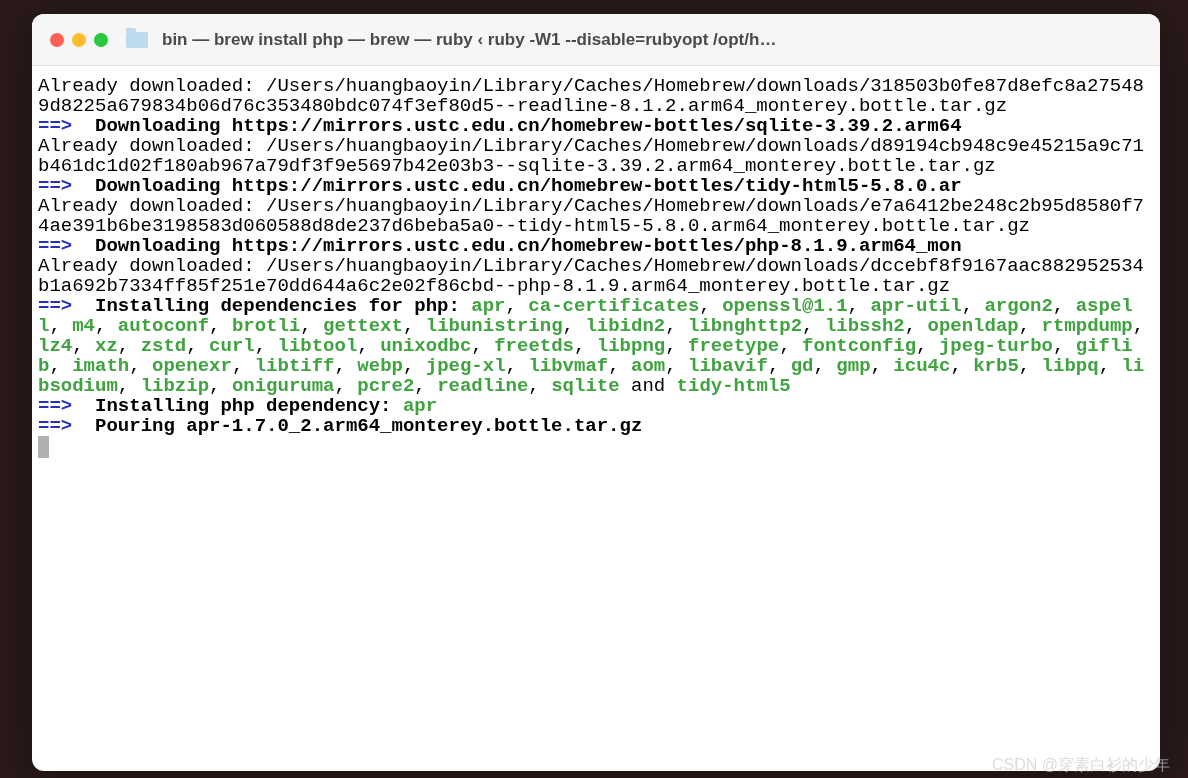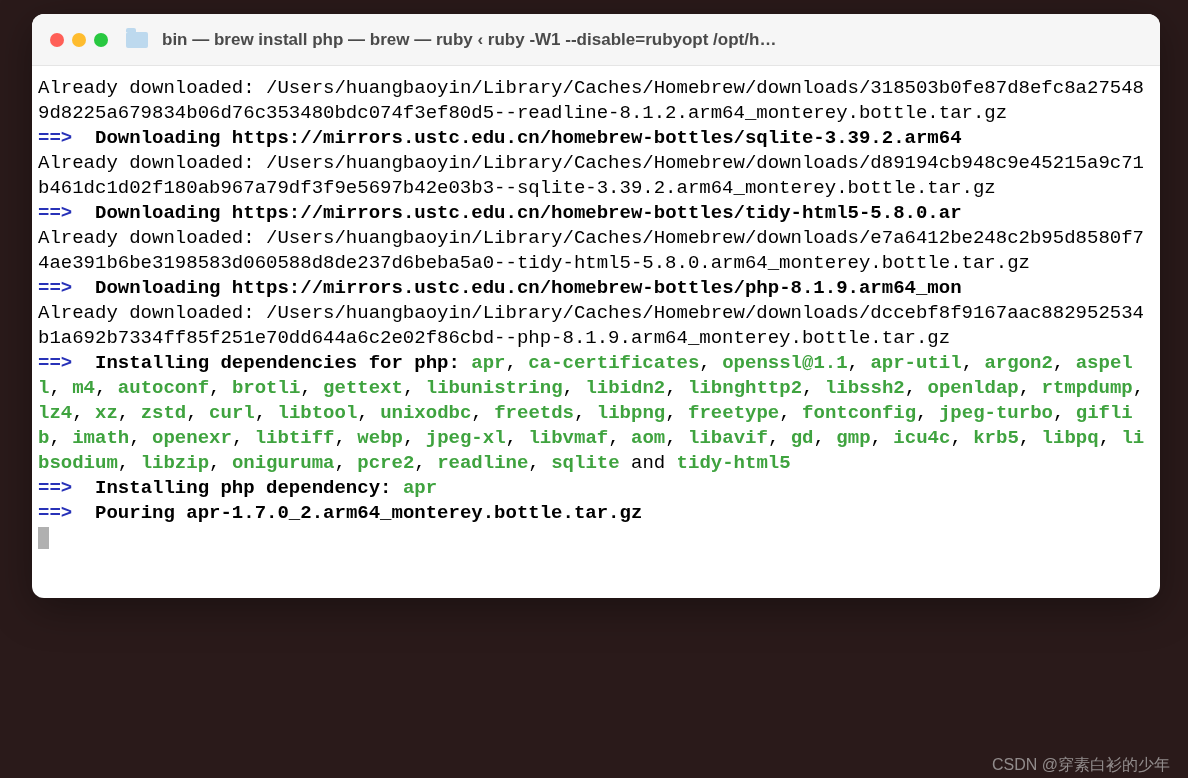"bin — brew install php" .terminal-window { height: 584px -> 757px }
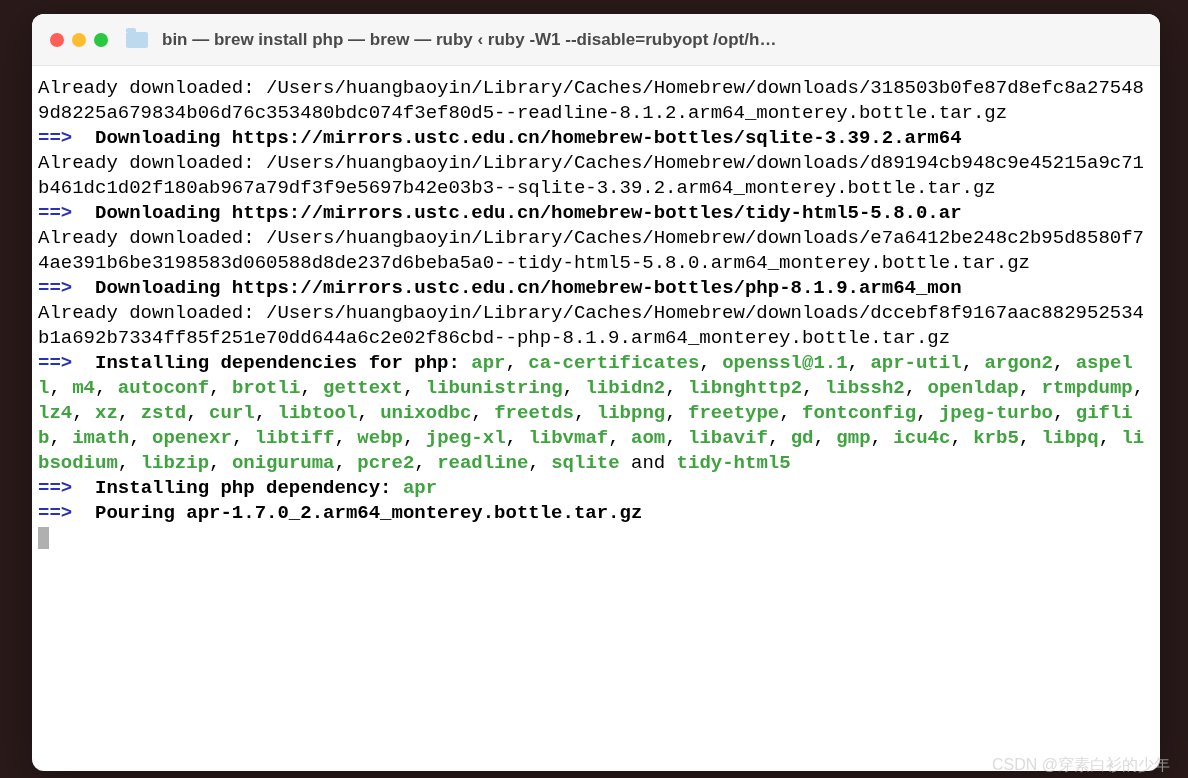"Already downloaded:" .terminal-body { line-height: 25px -> 20px }
